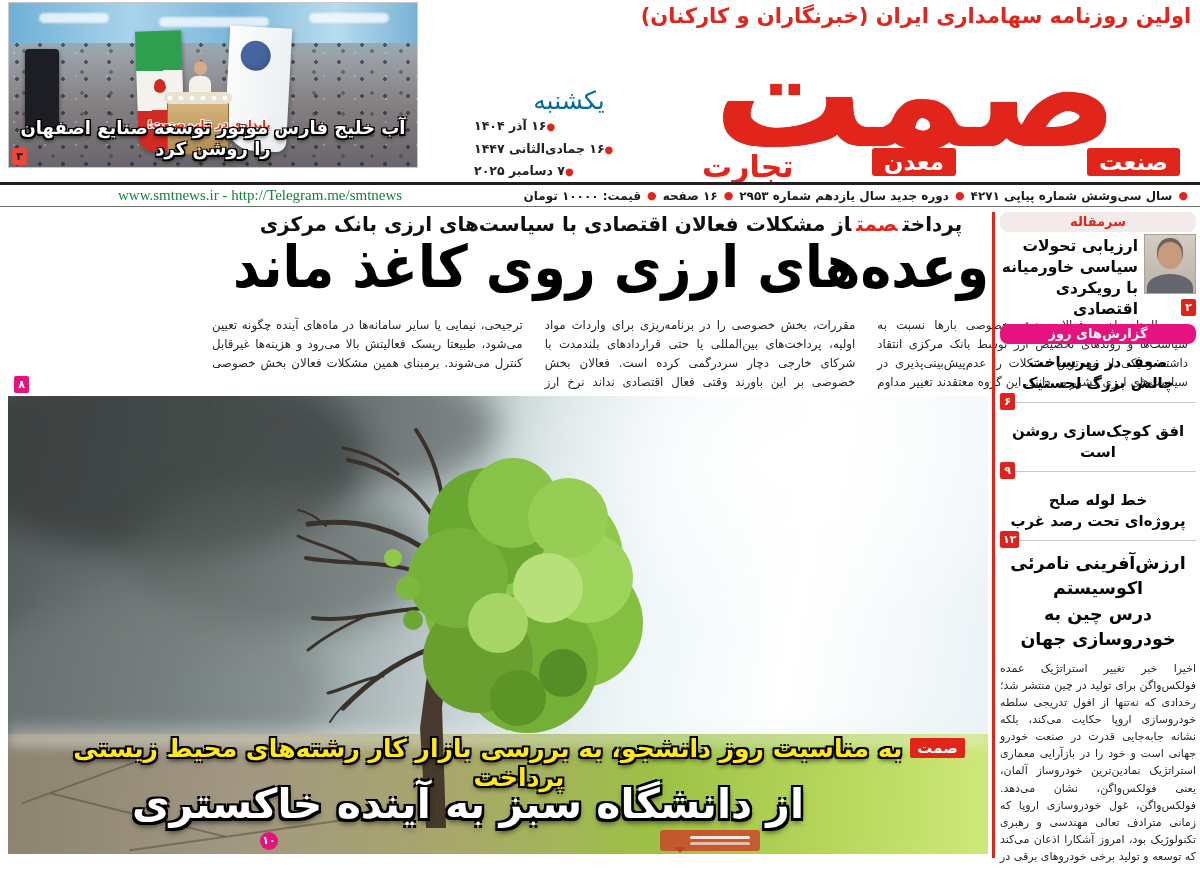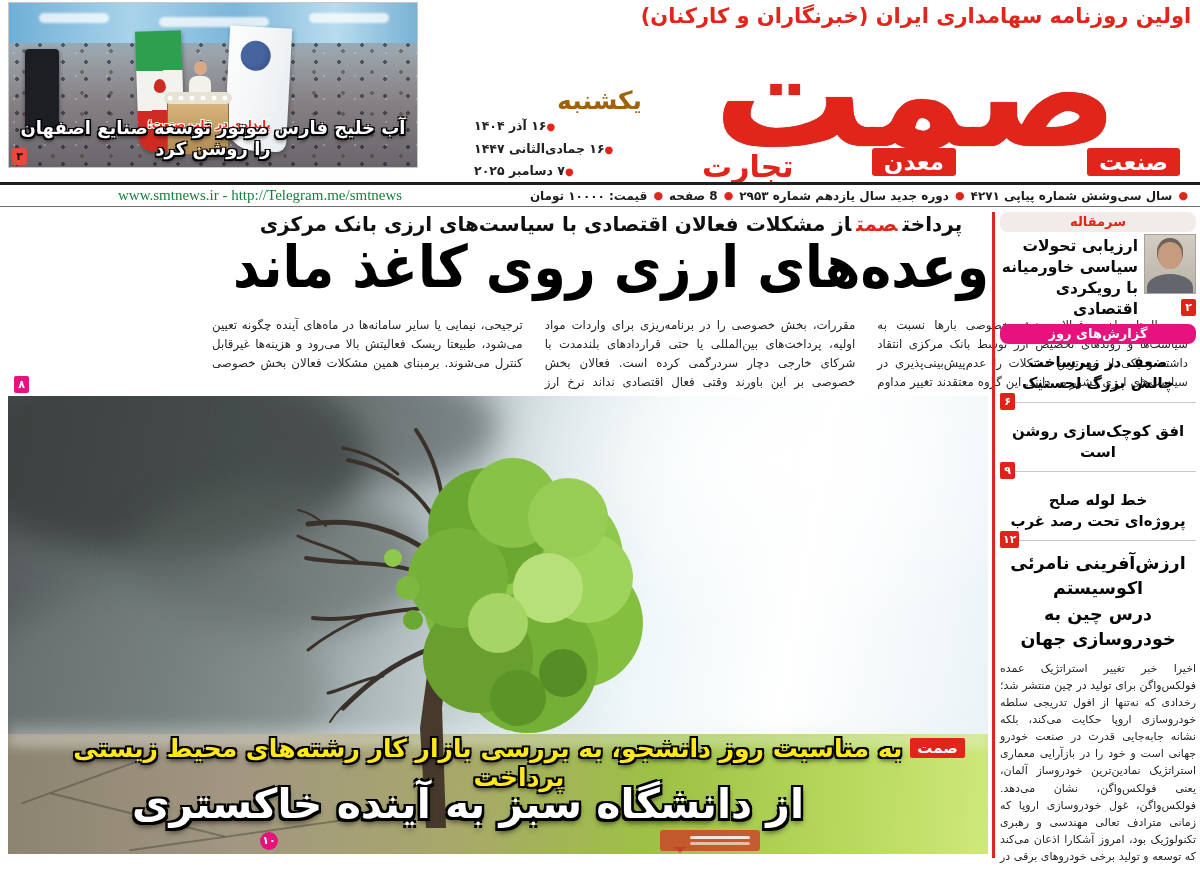"یکشنبه" #dateblock .weekday { color: #a16207 -> #0369a1; font-weight: bold -> normal; text-align: right -> center }
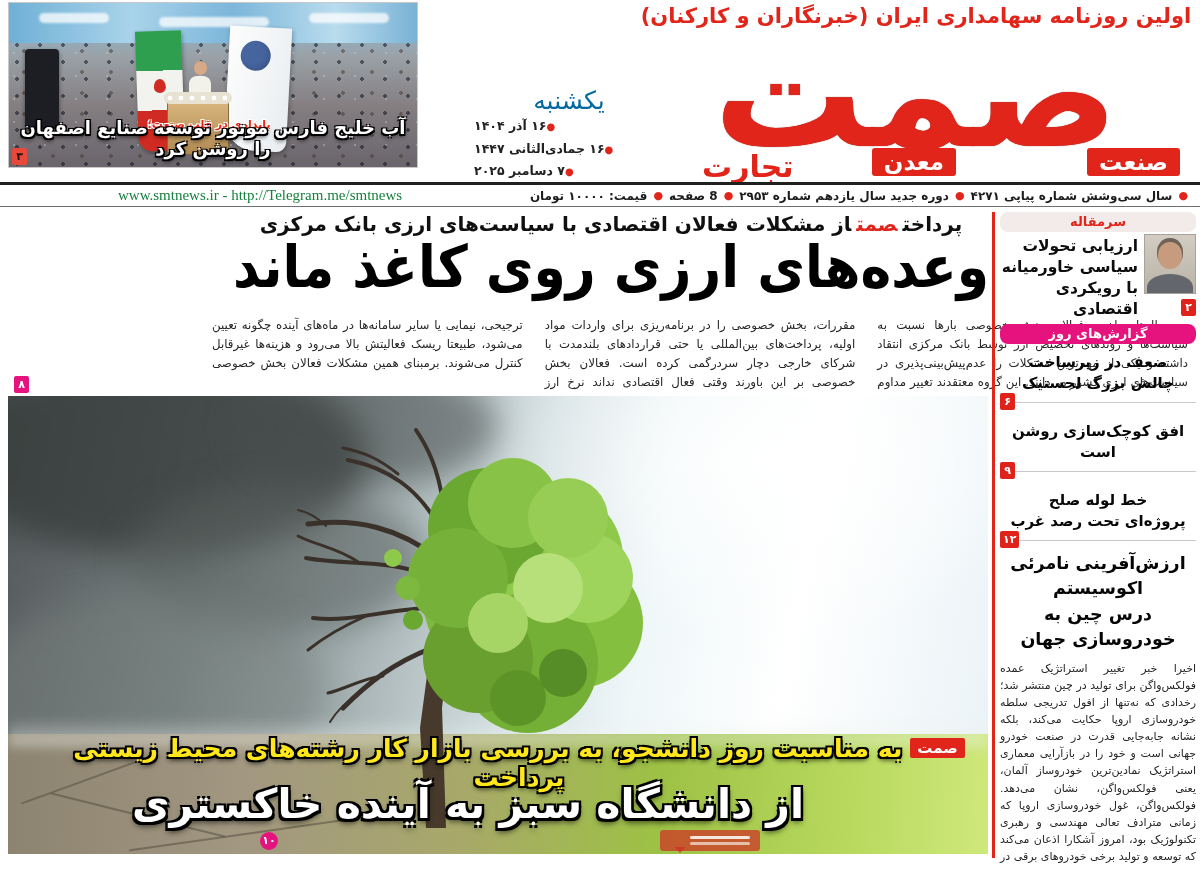"8 صفحه" span { text: 8 -> ۱۶ }
